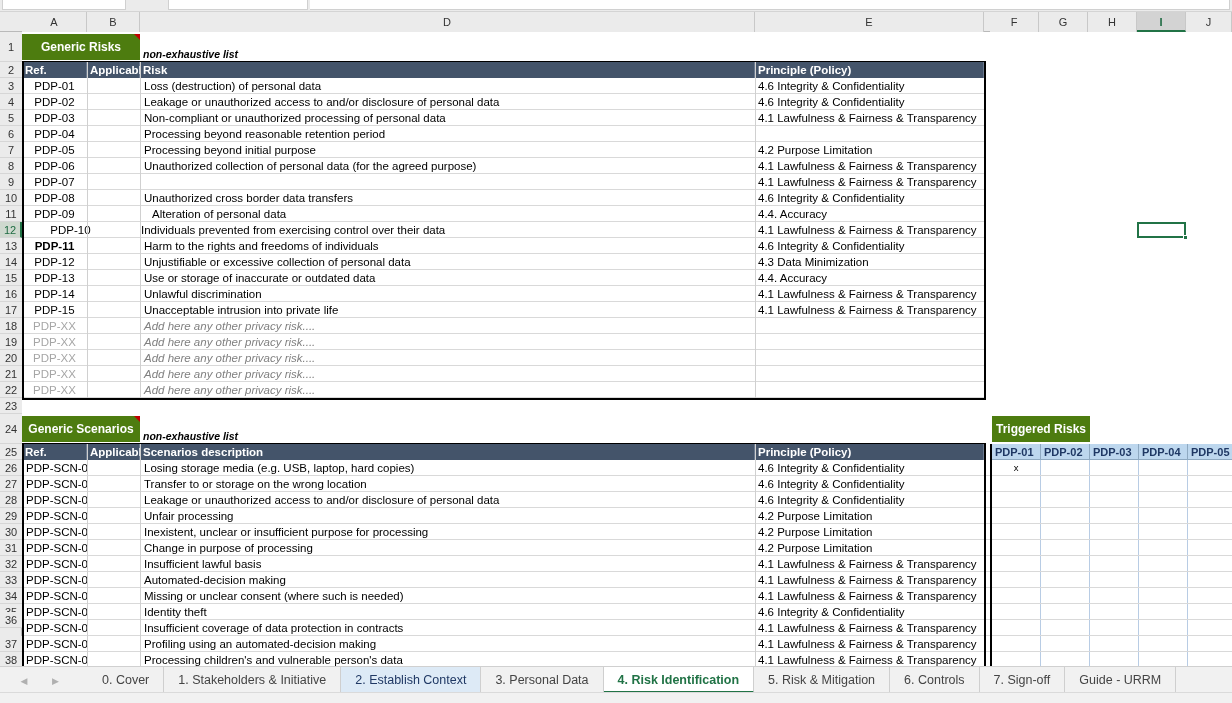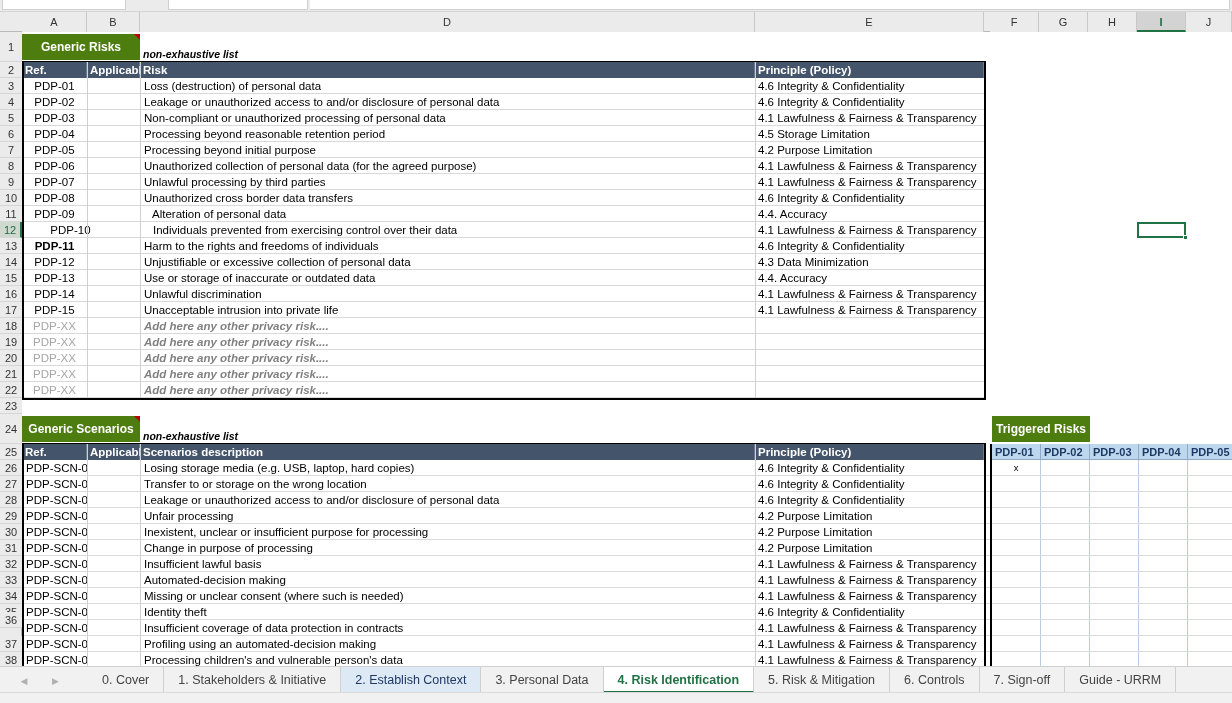"4.5 Storage Limitation" div.gcell { html: <div>4.5 Storage Limitation</div> -> none }
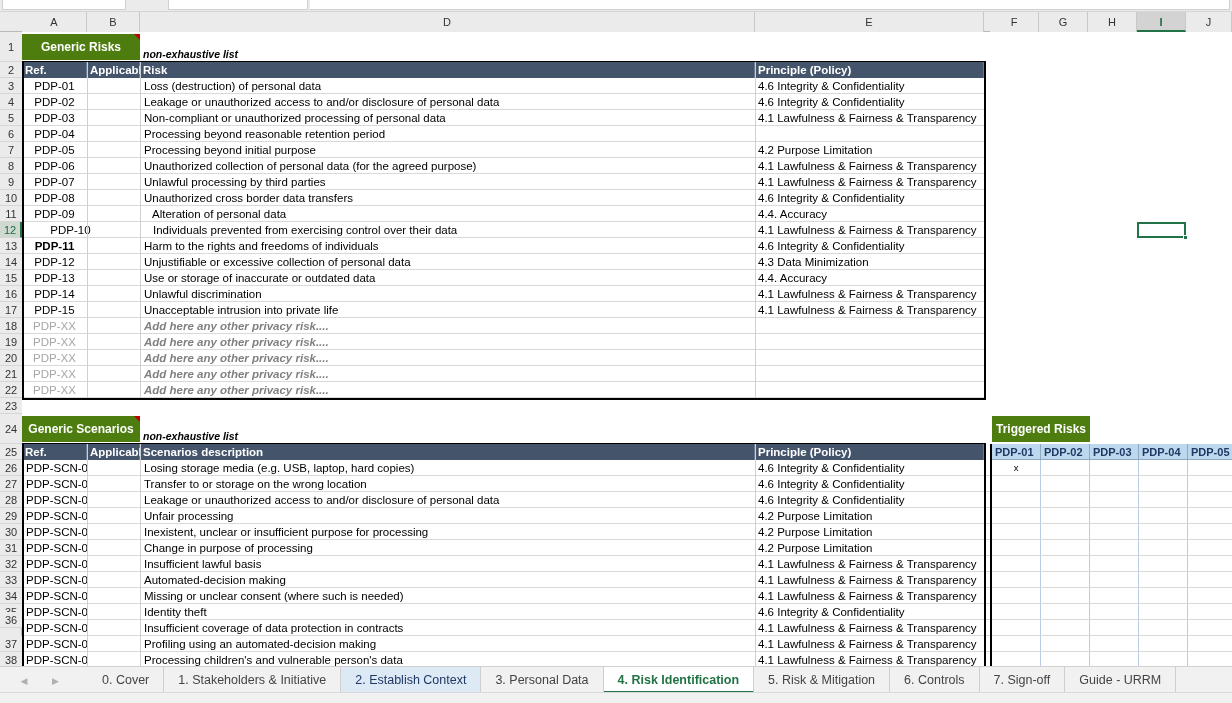"Unlawful processing by third parties" div.gcell { html: <div>Unlawful processing by third parties</div> -> none }
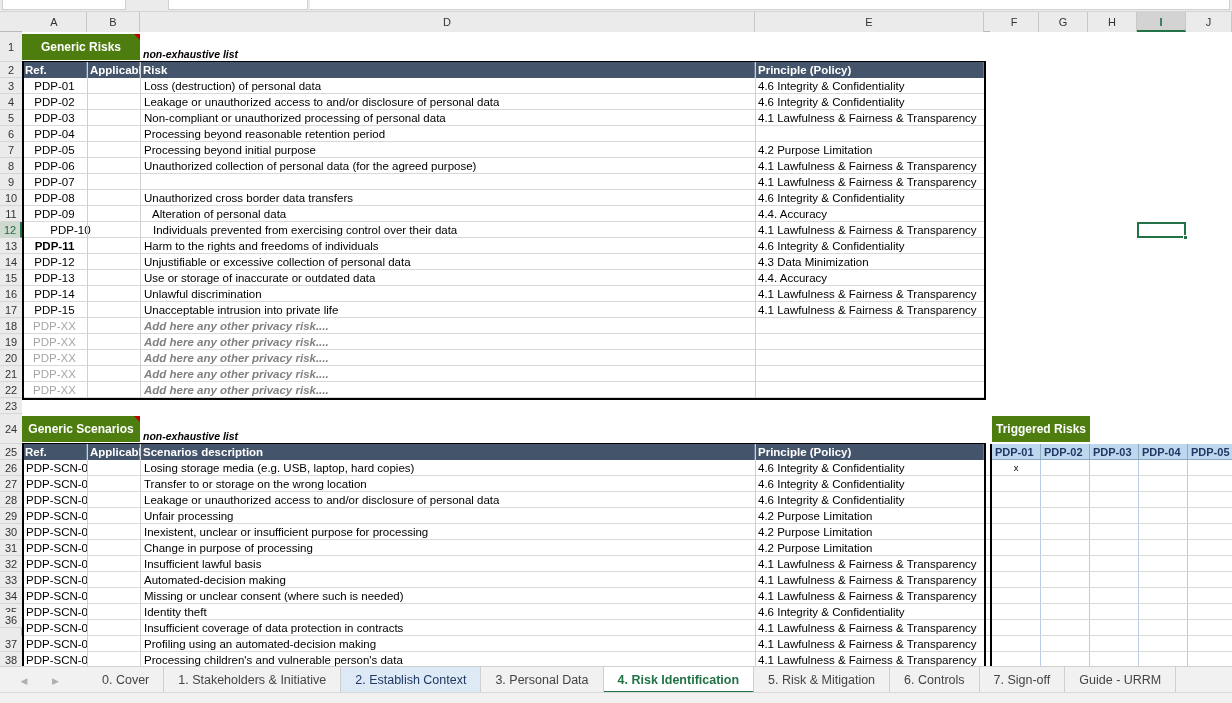"Individuals prevented from exercising" div.gcell { padding-left: 13px -> 1px }
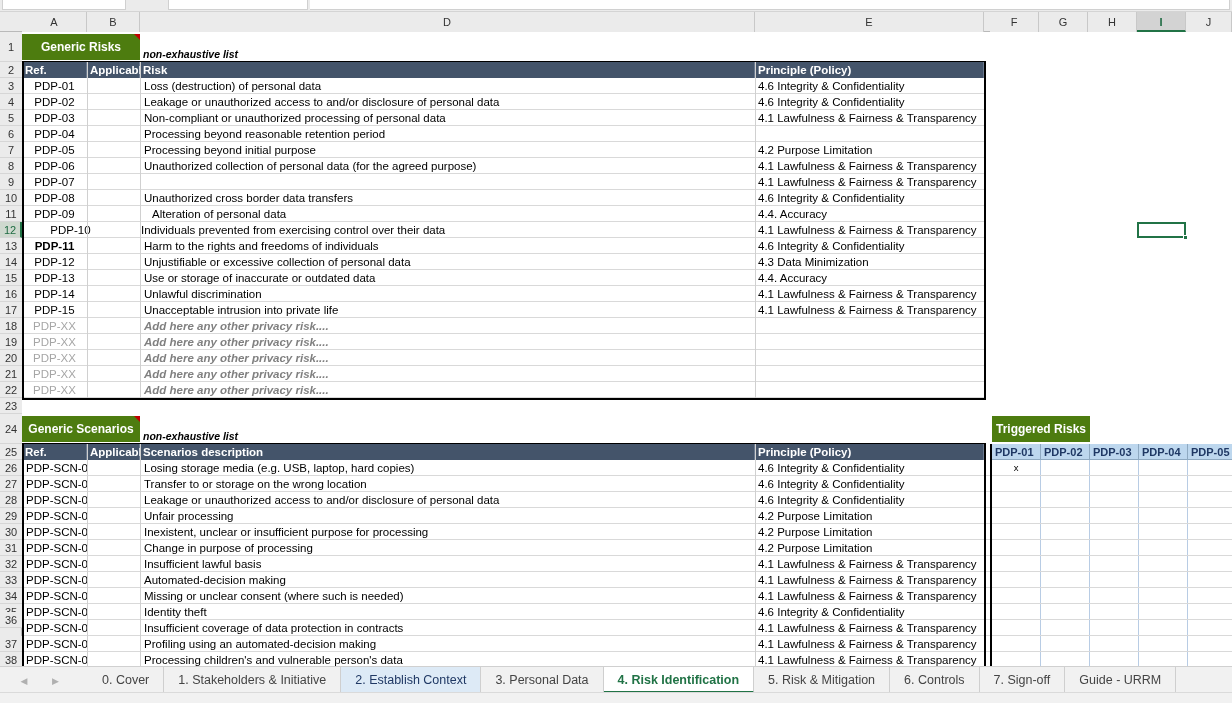"Add here any other privacy" .ital { font-weight: bold -> none }
